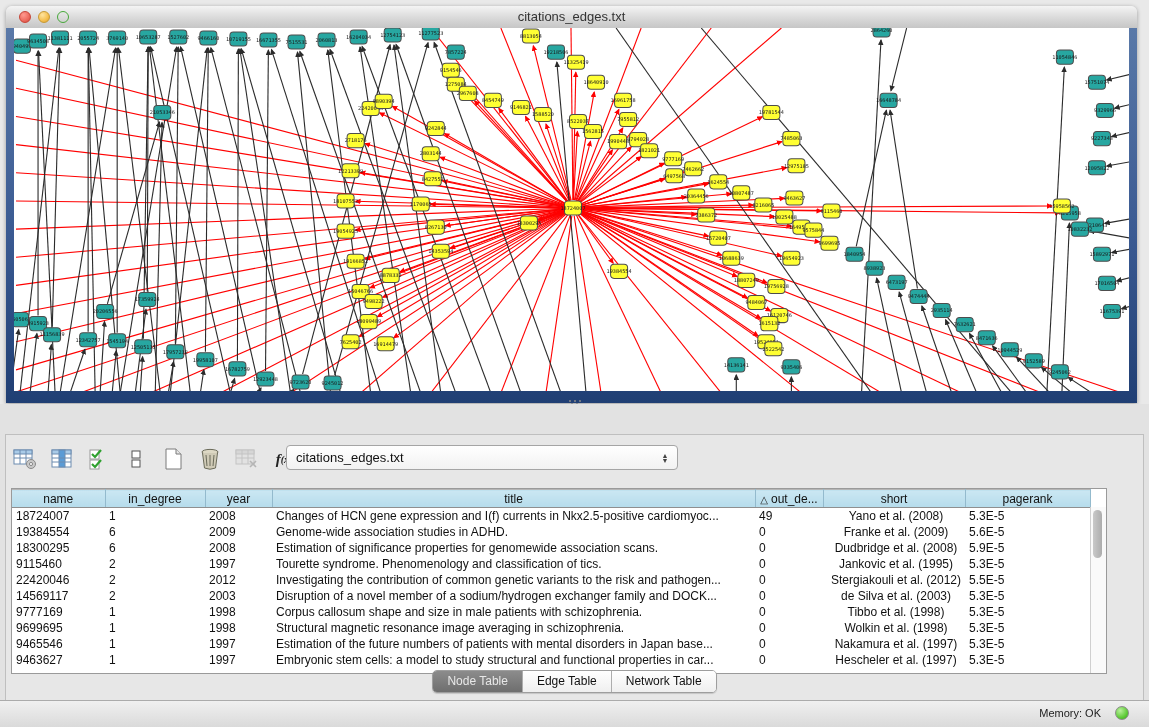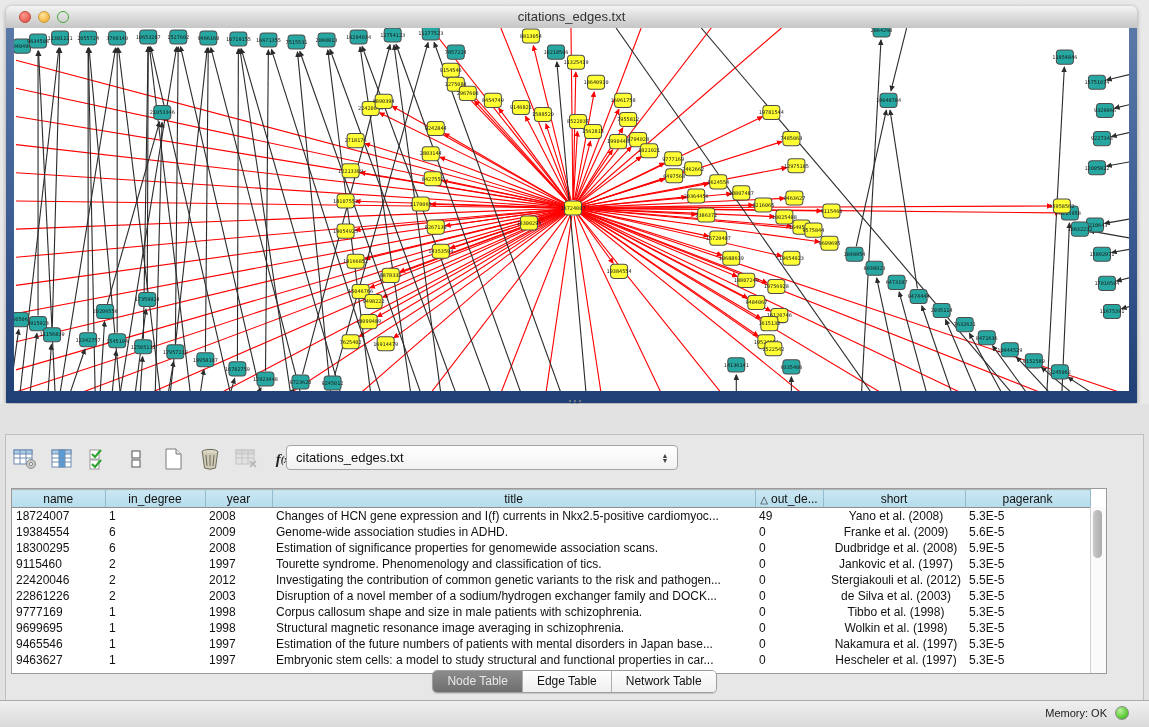"Jankovic et al. (1997)" td.c-center { text: 1997 -> 1995 }
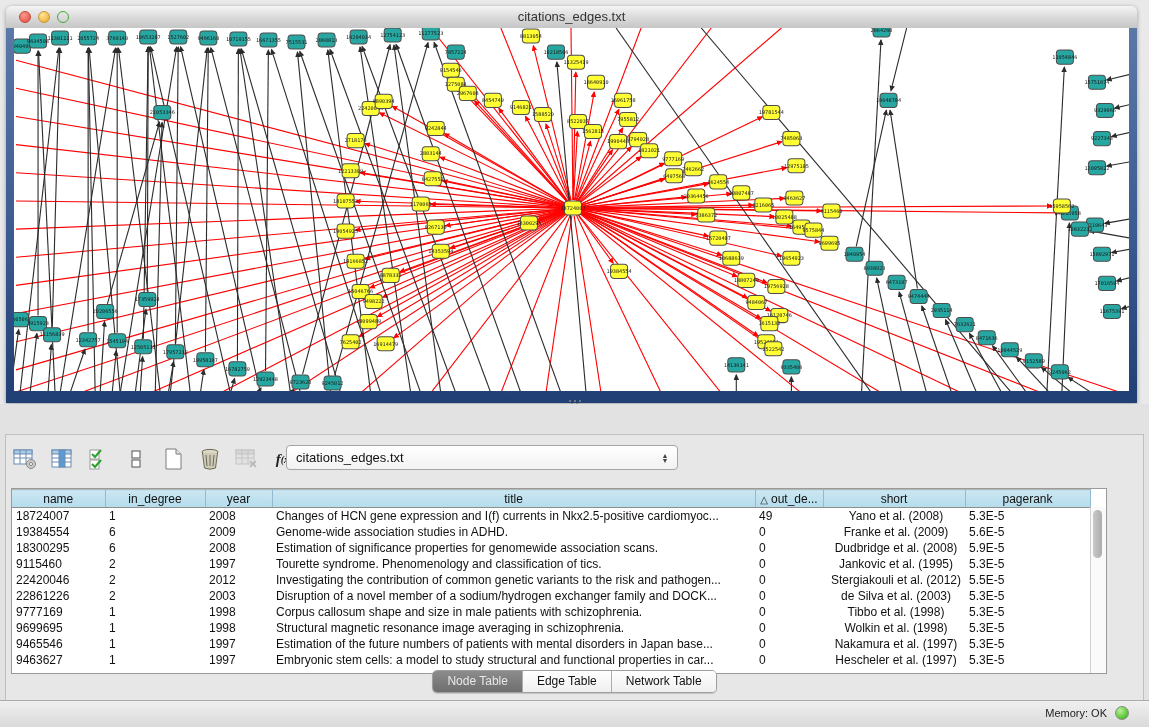"22861226" td { text: 22861226 -> 14569117 }
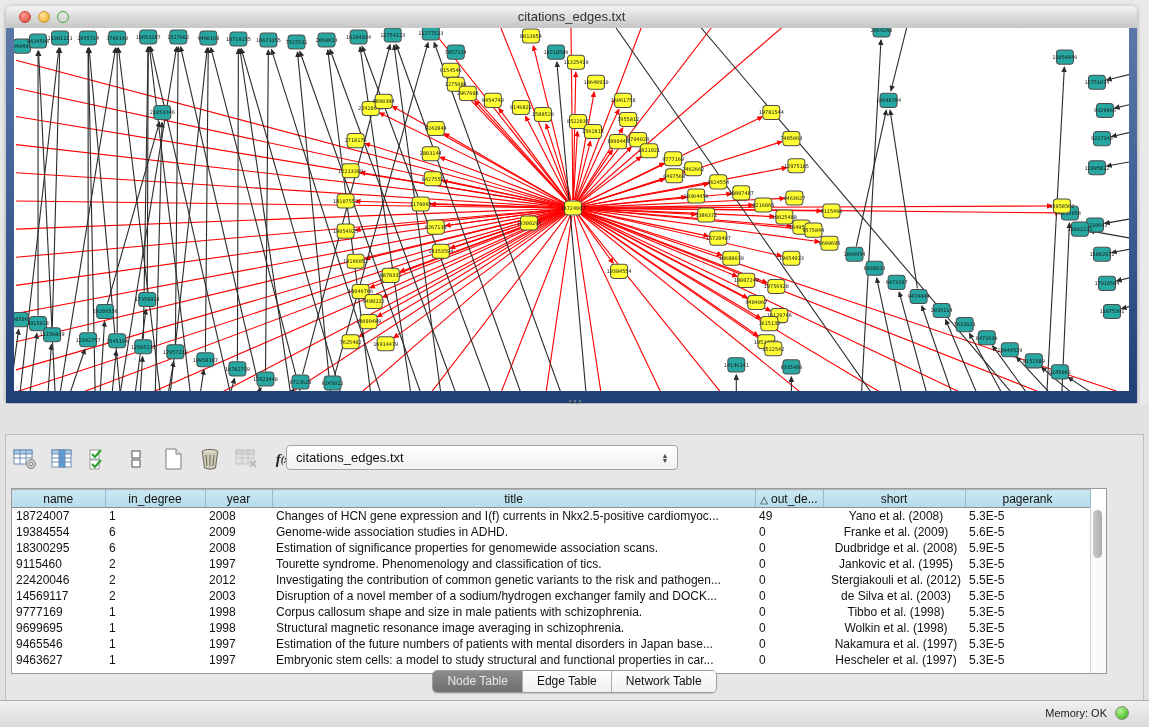"Memory: OK" .mem { right: 42px -> 48px }
